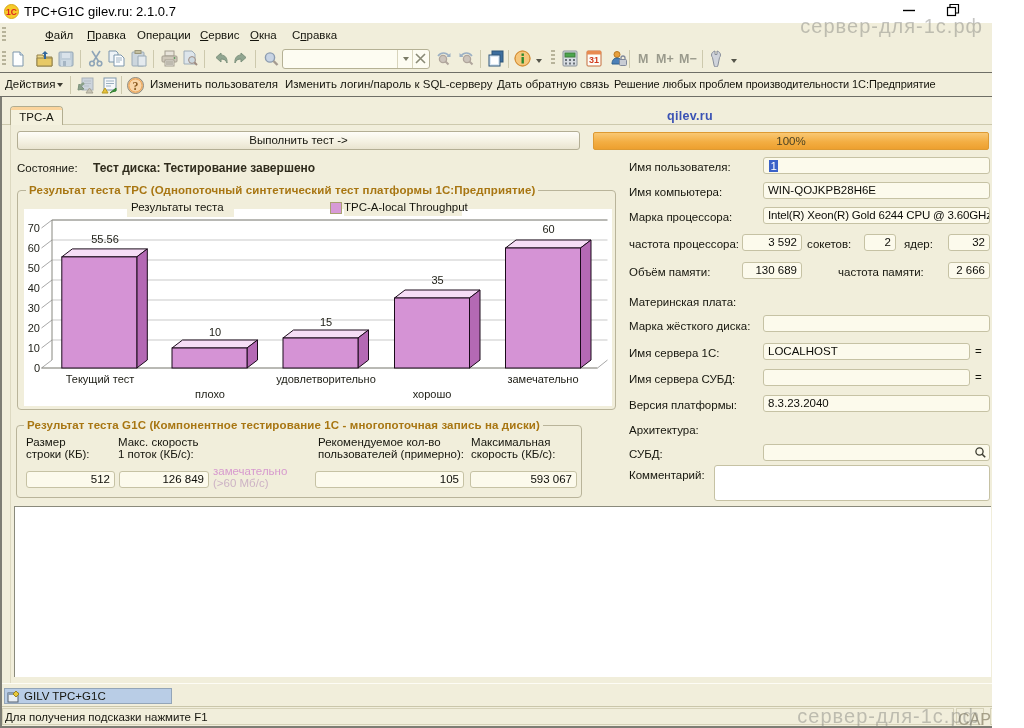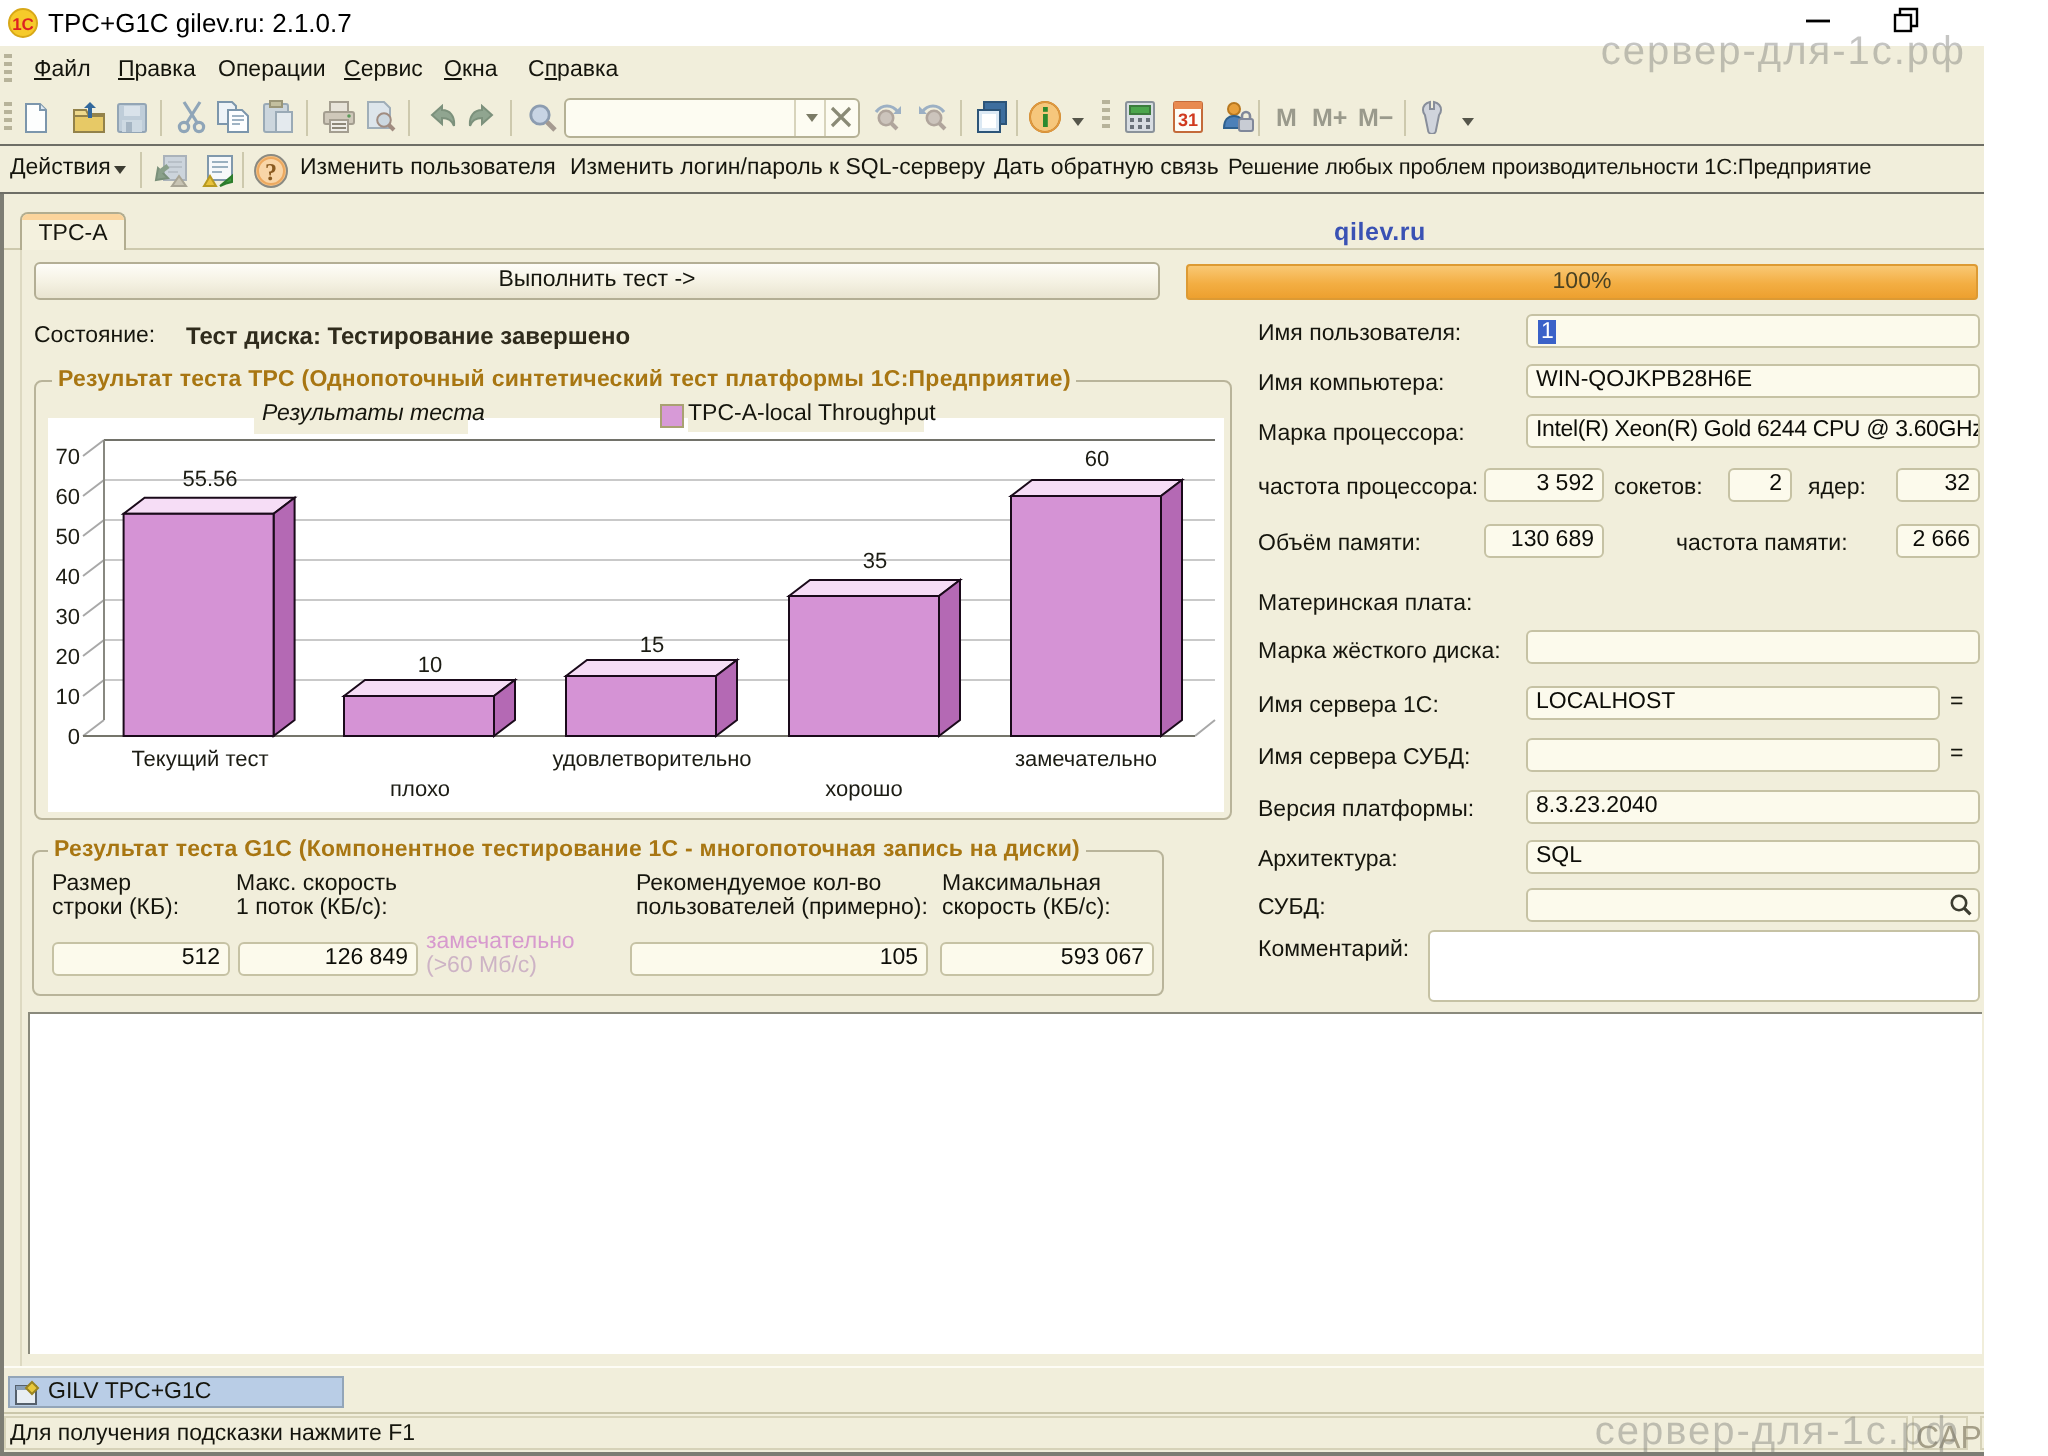"Файл" .menuitem { margin-left: none -> 28px }
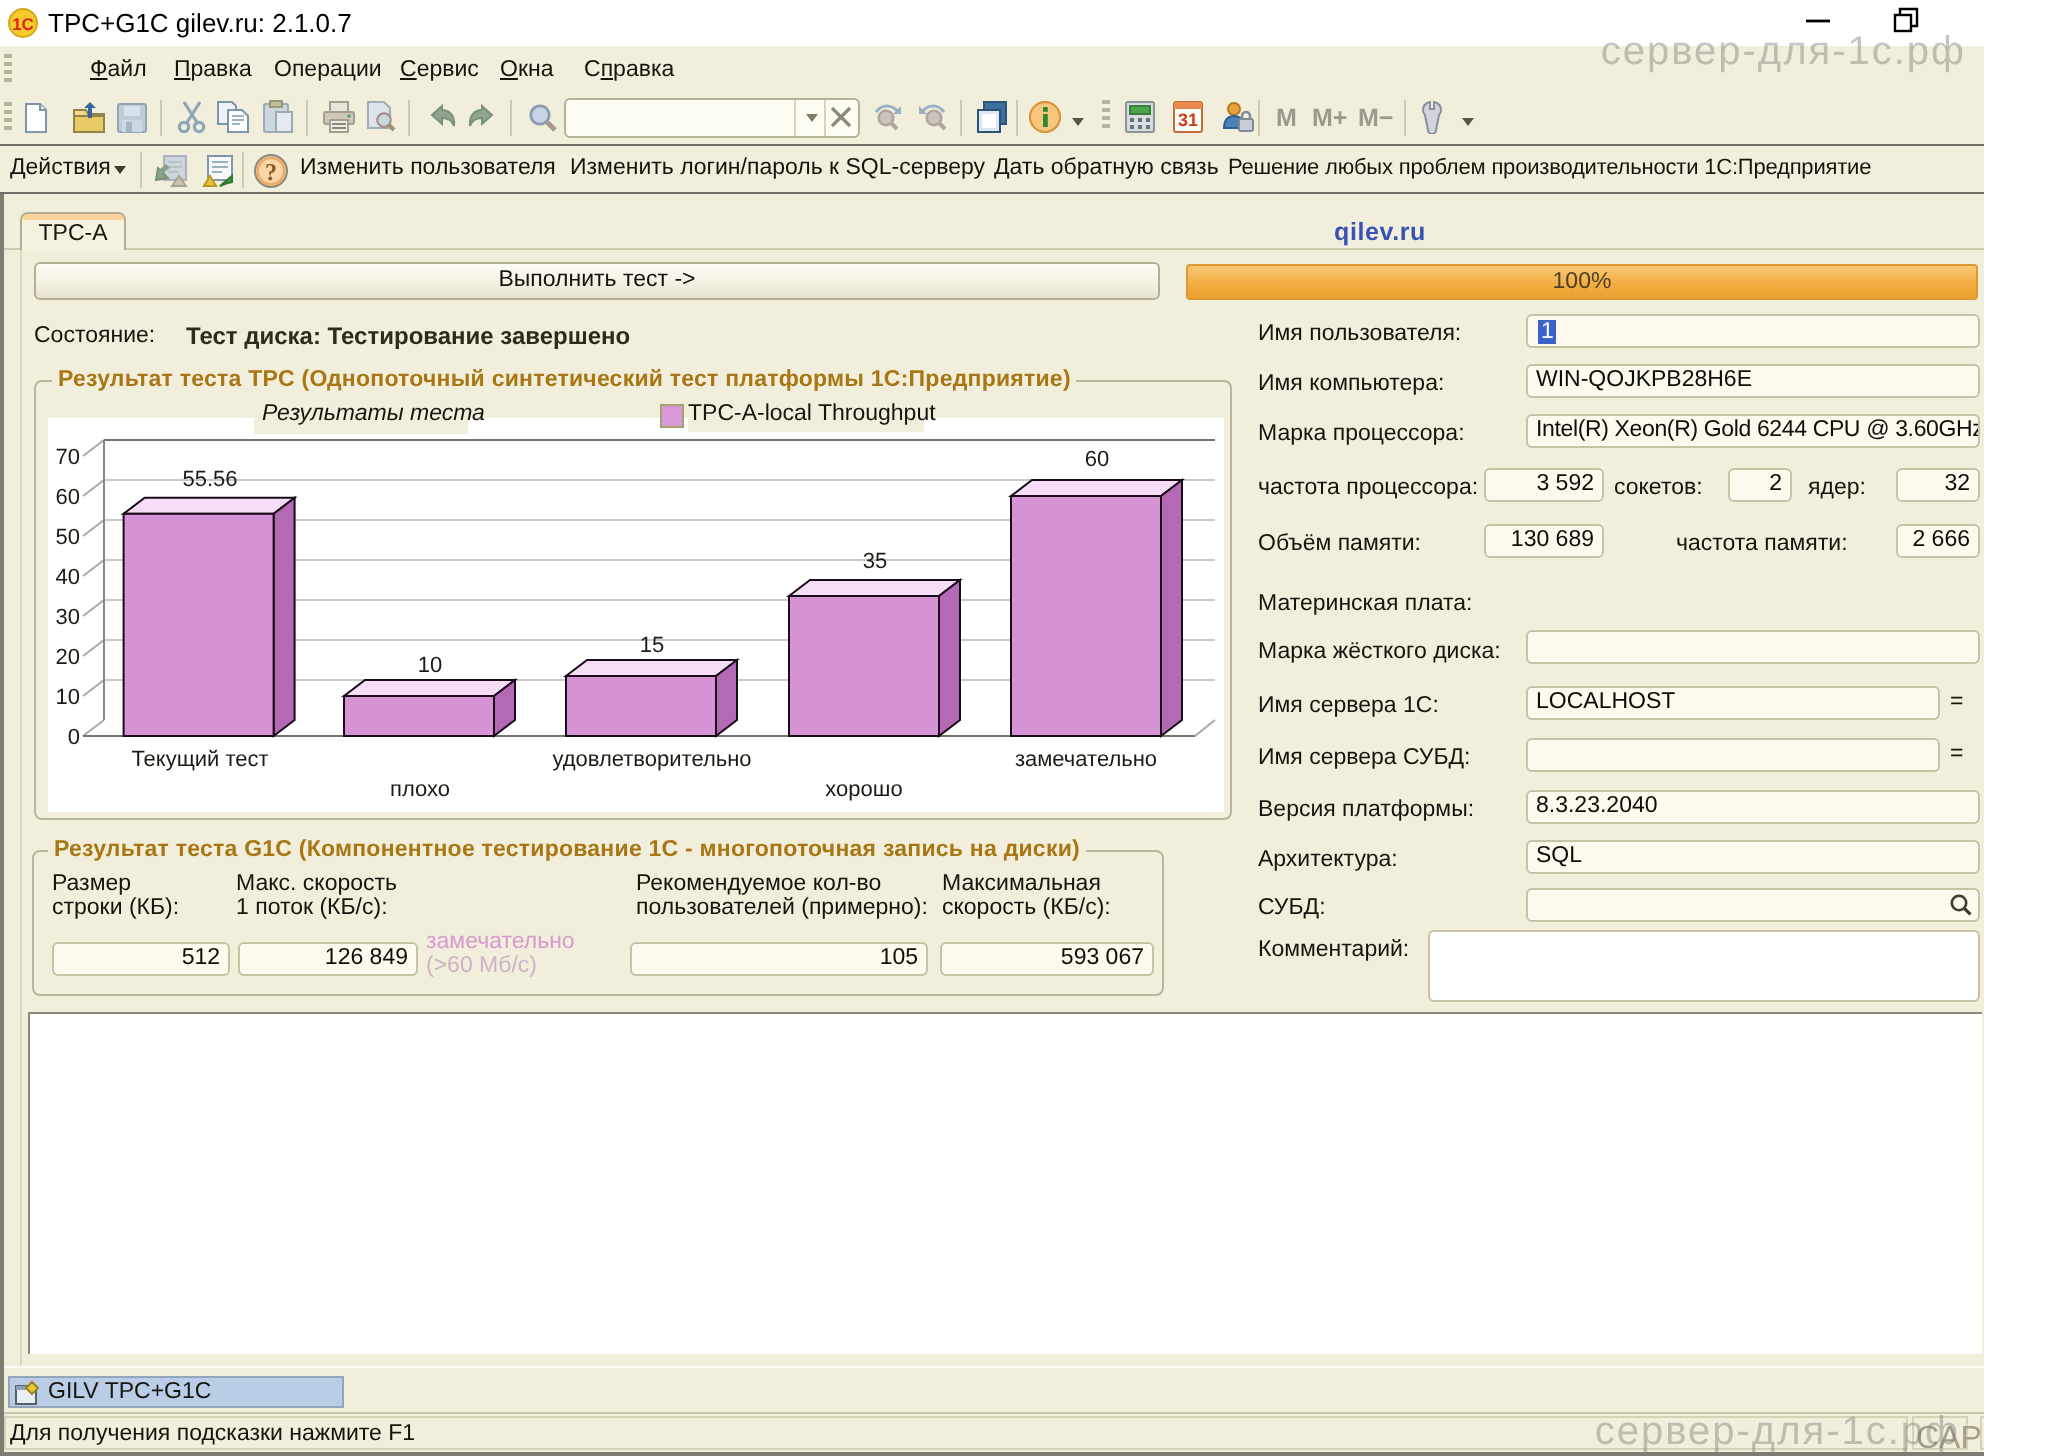"Результаты теста" div.abs { font-style: italic -> none }
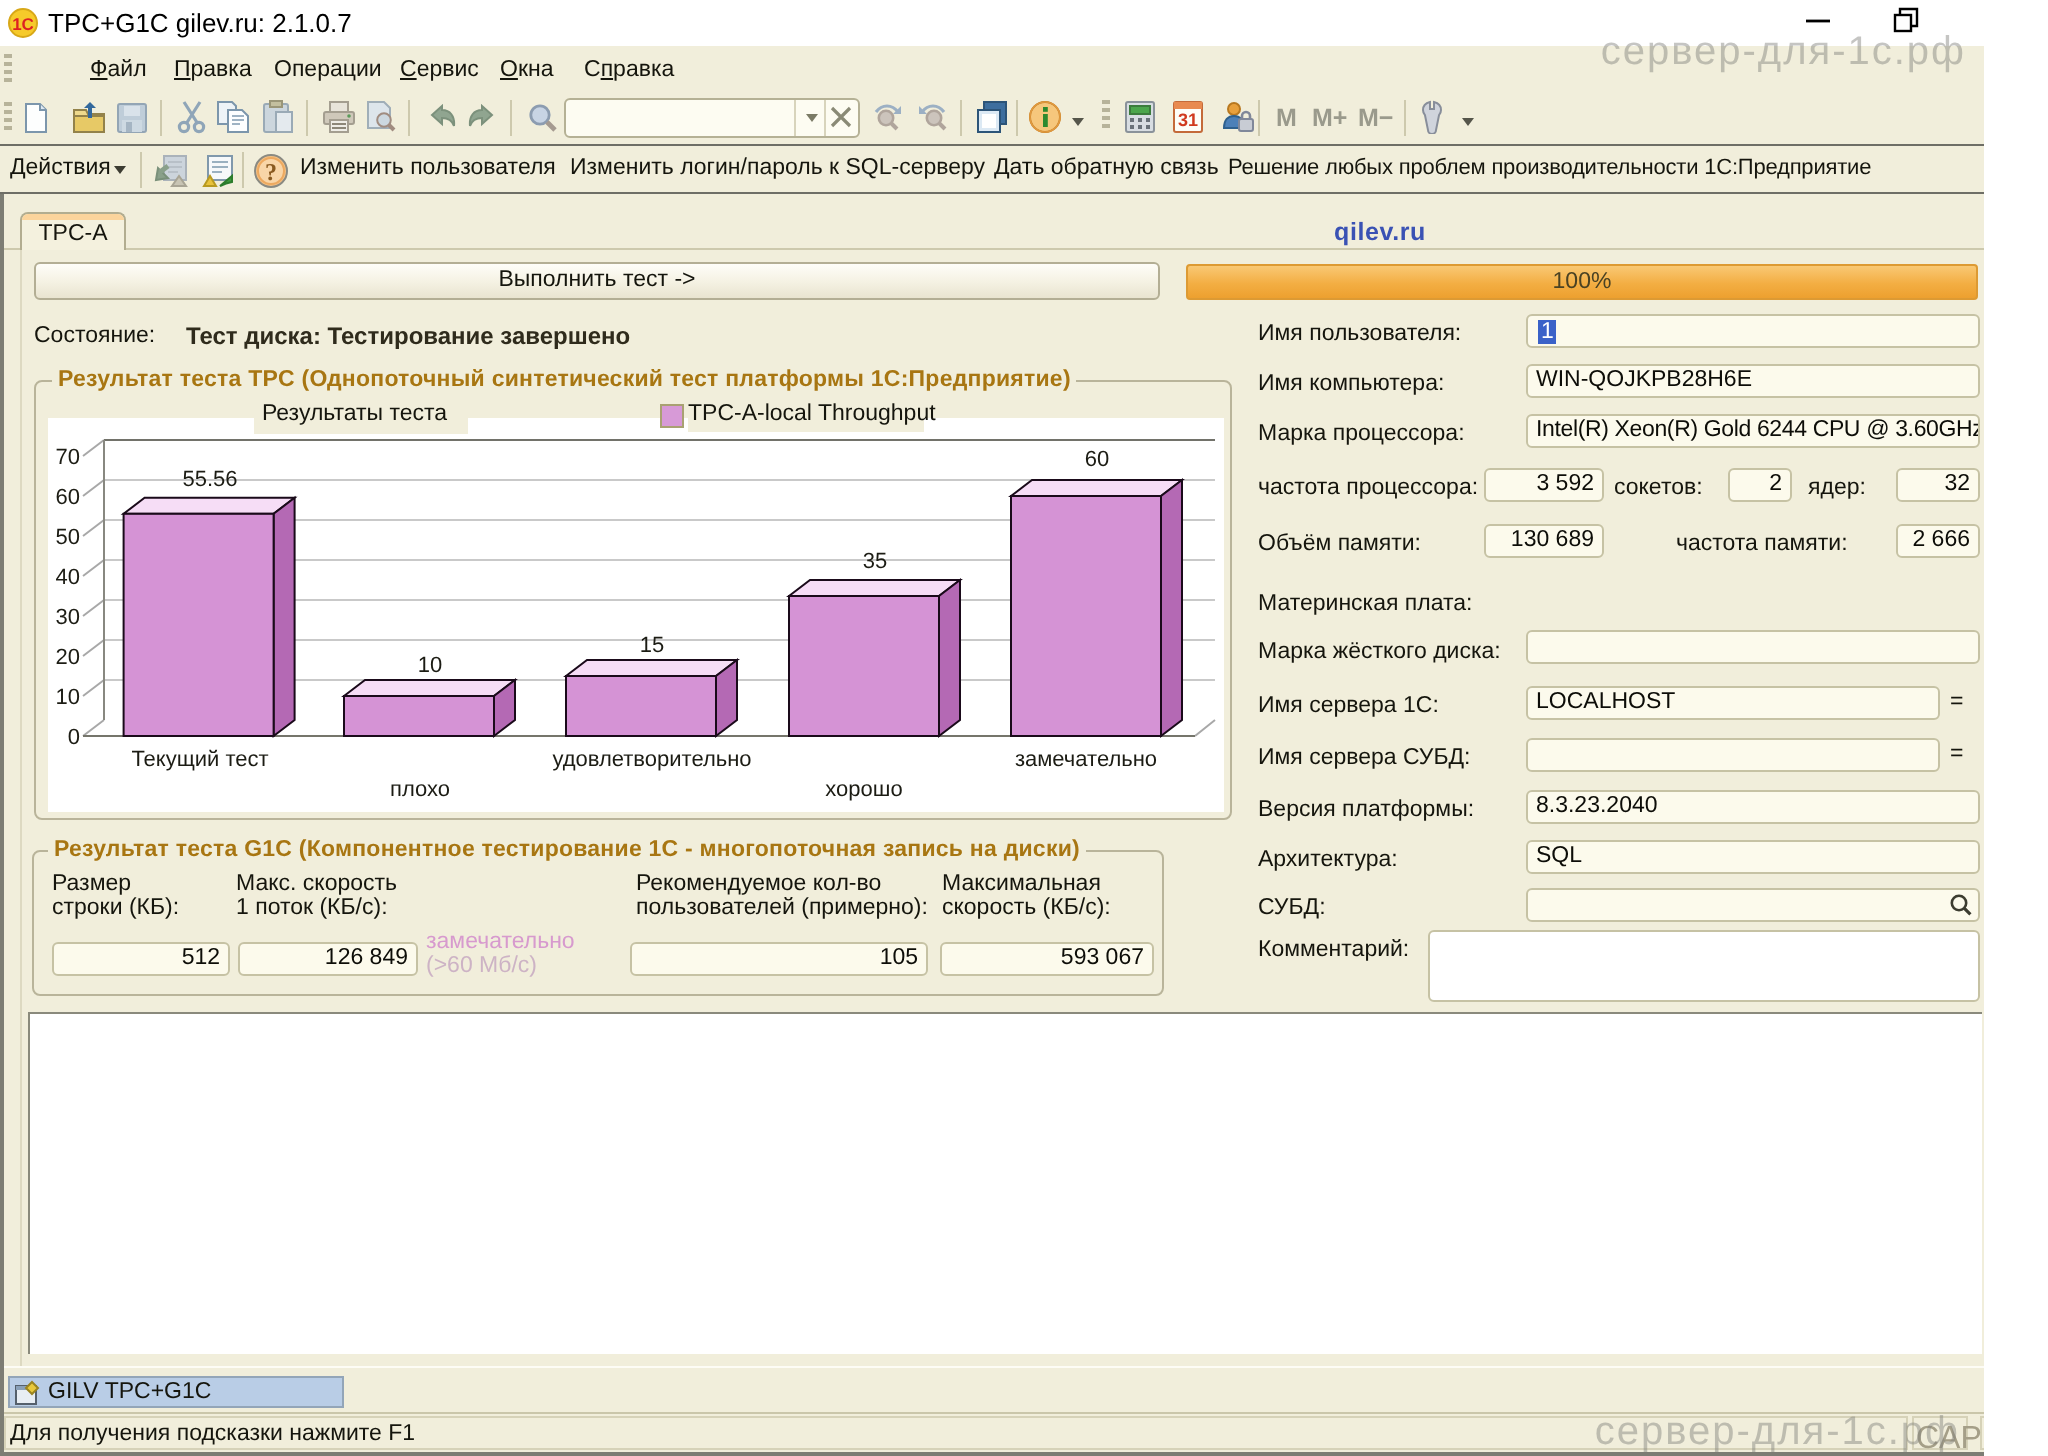"SQL" div.abs { html: <div> <span>SQL</span> </div> -> none }
